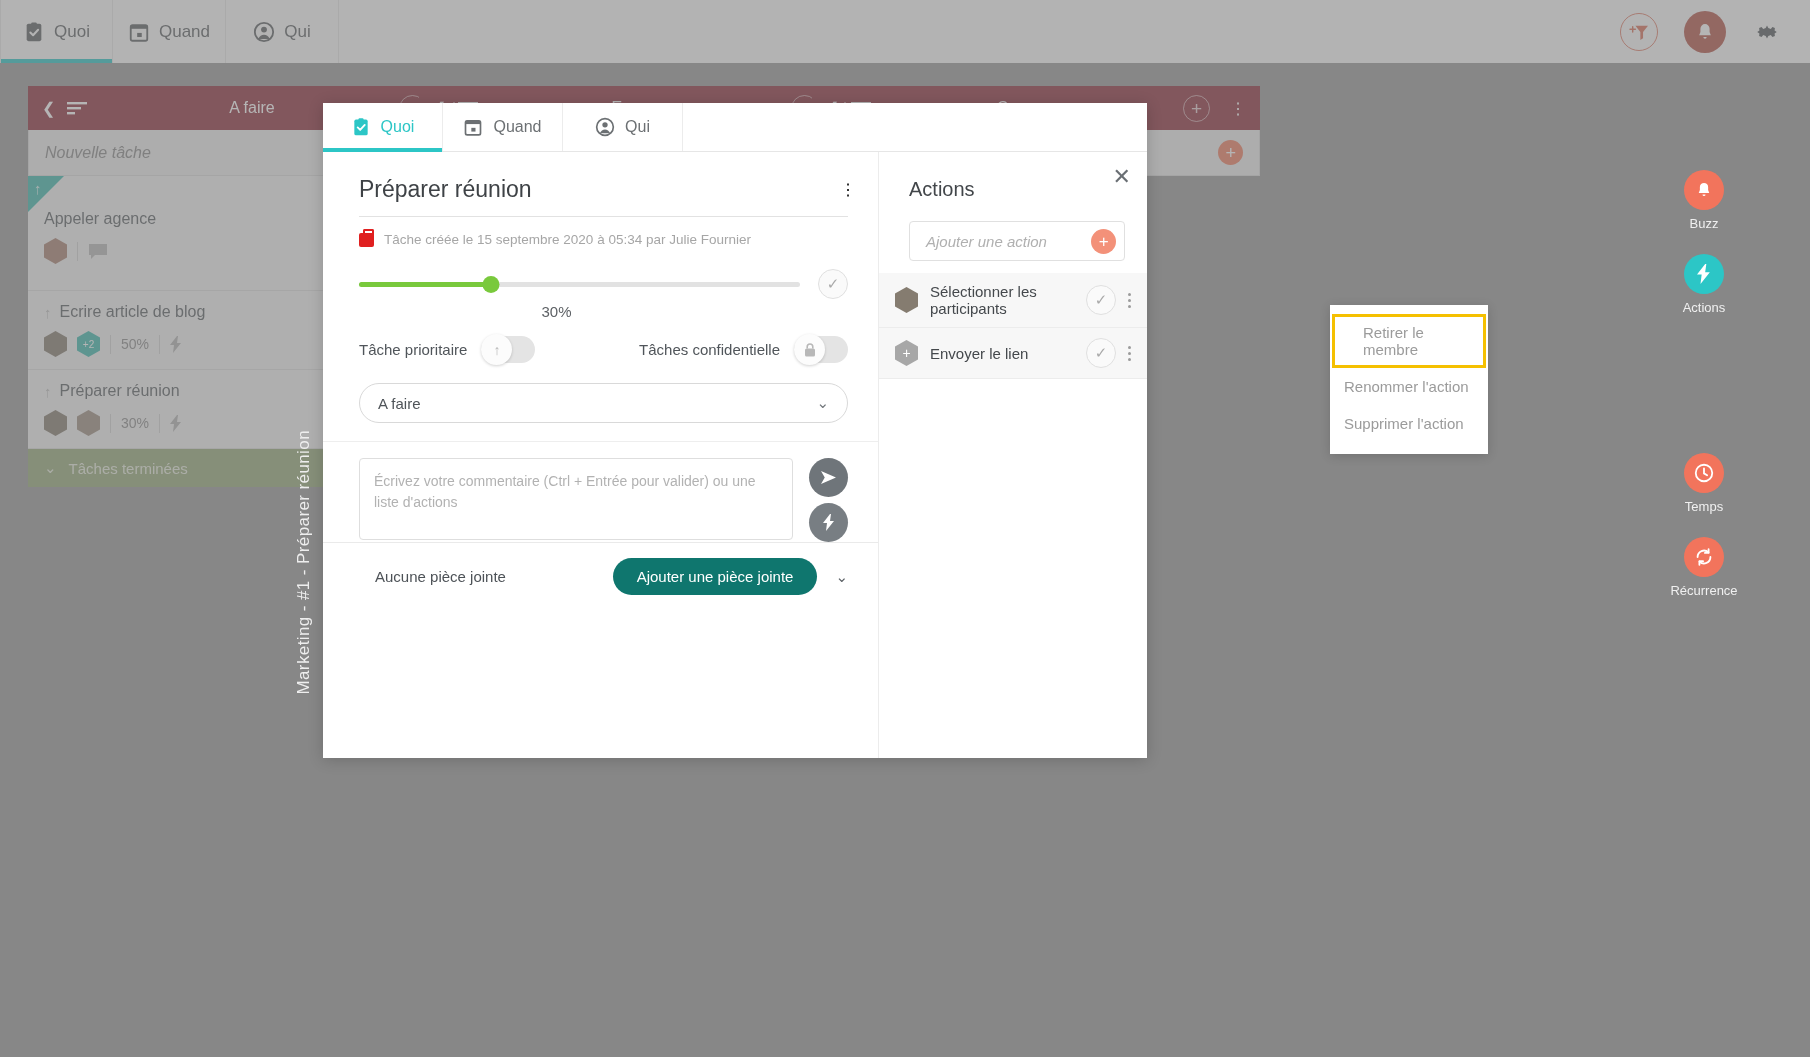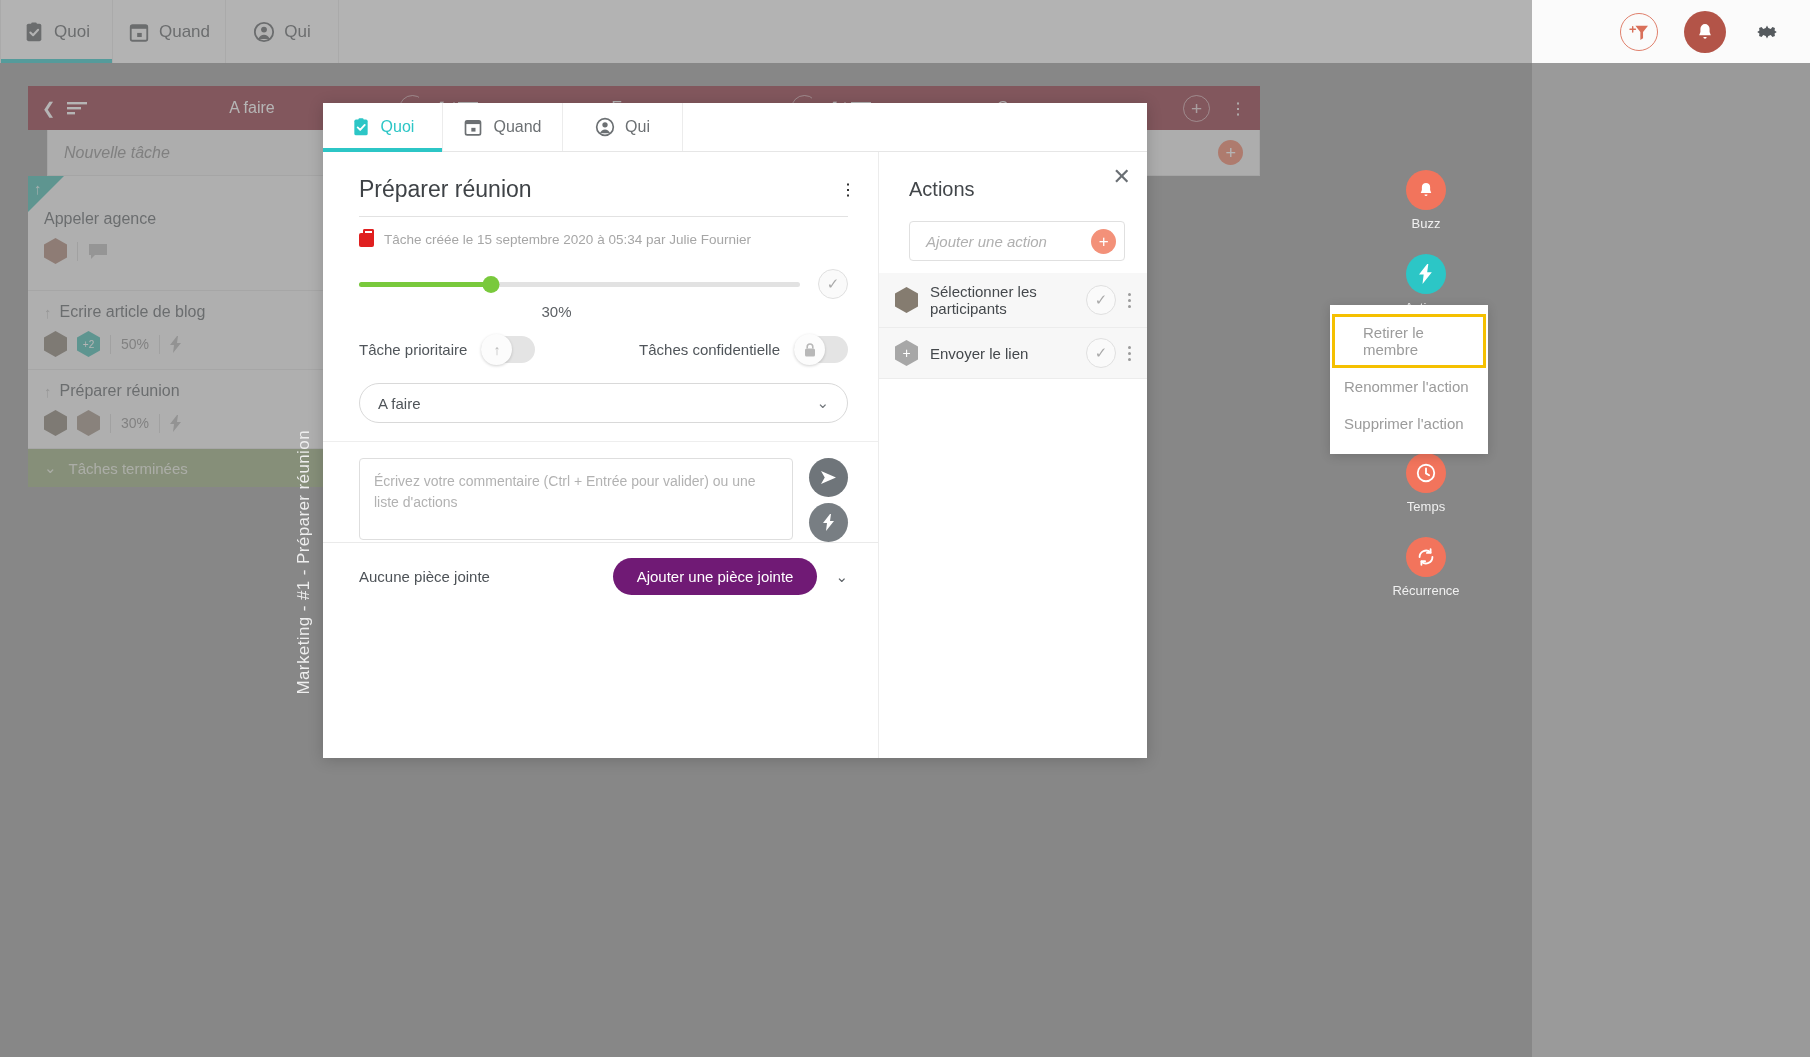"Quoi" #app { width: 1532px -> 1810px }
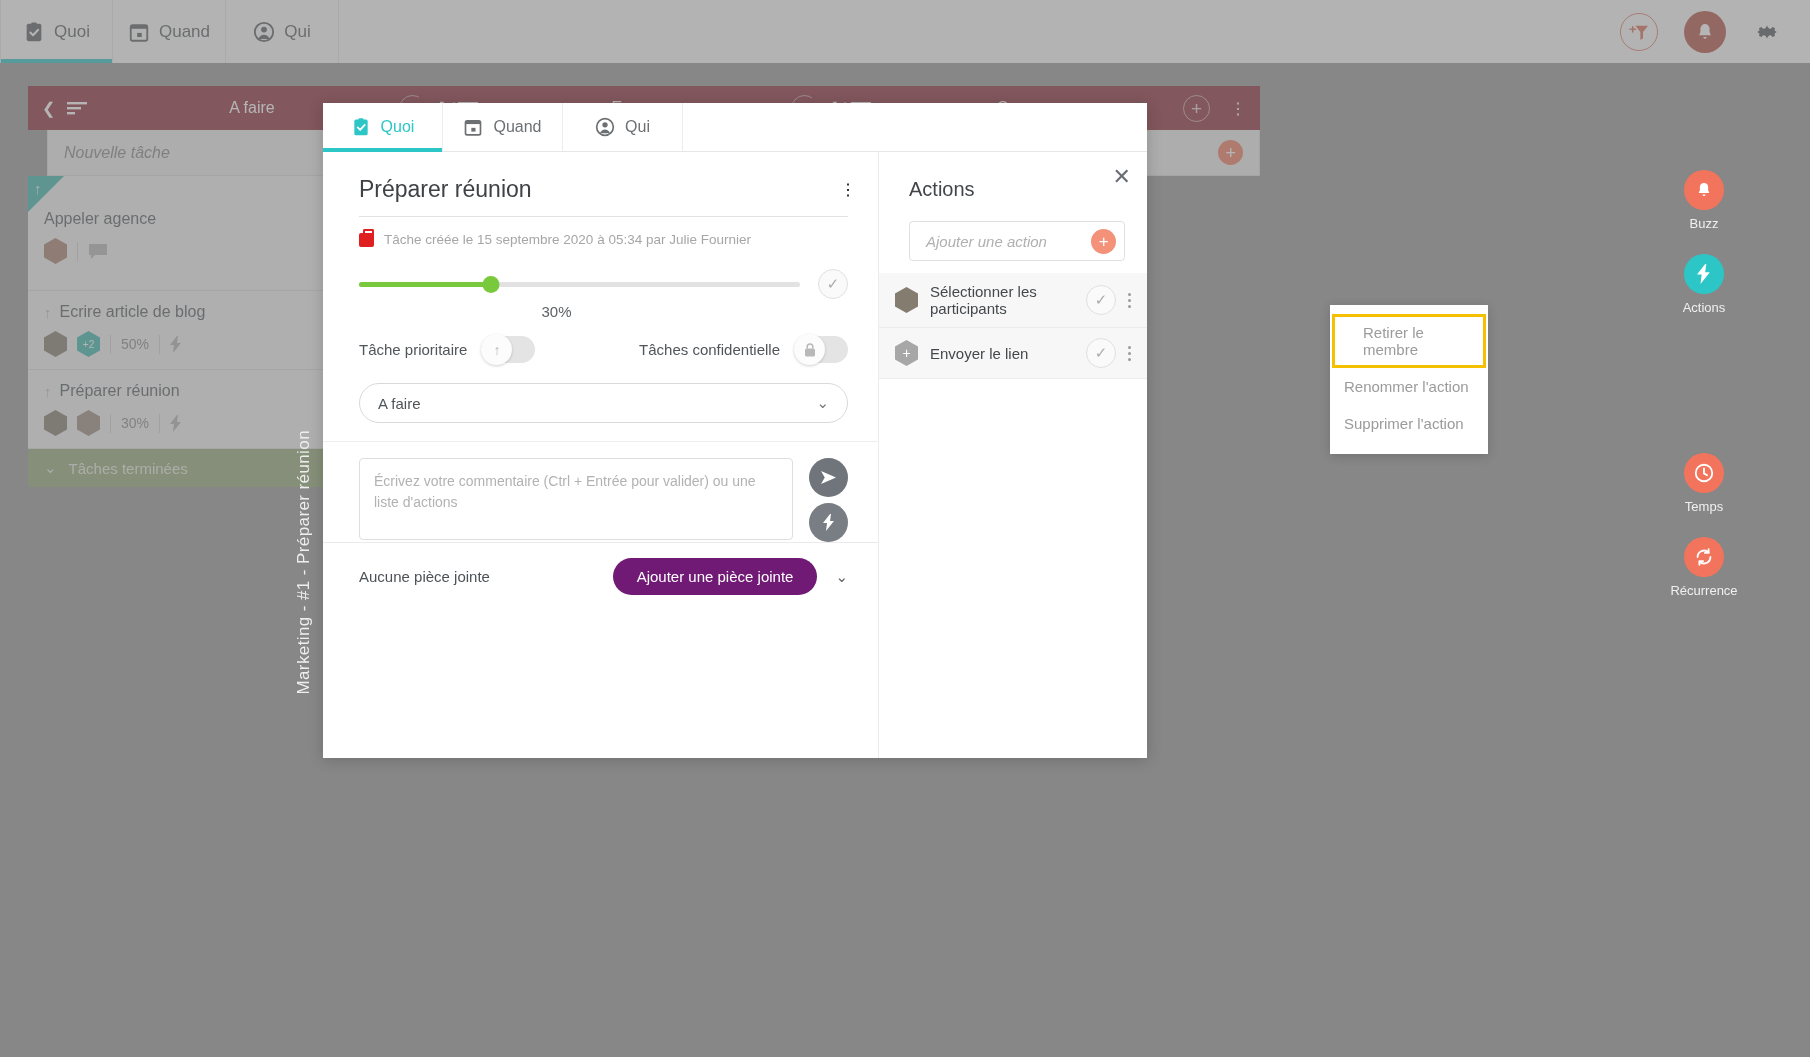"Nouvelle tâche" .new-task { margin-left: 19px -> none }
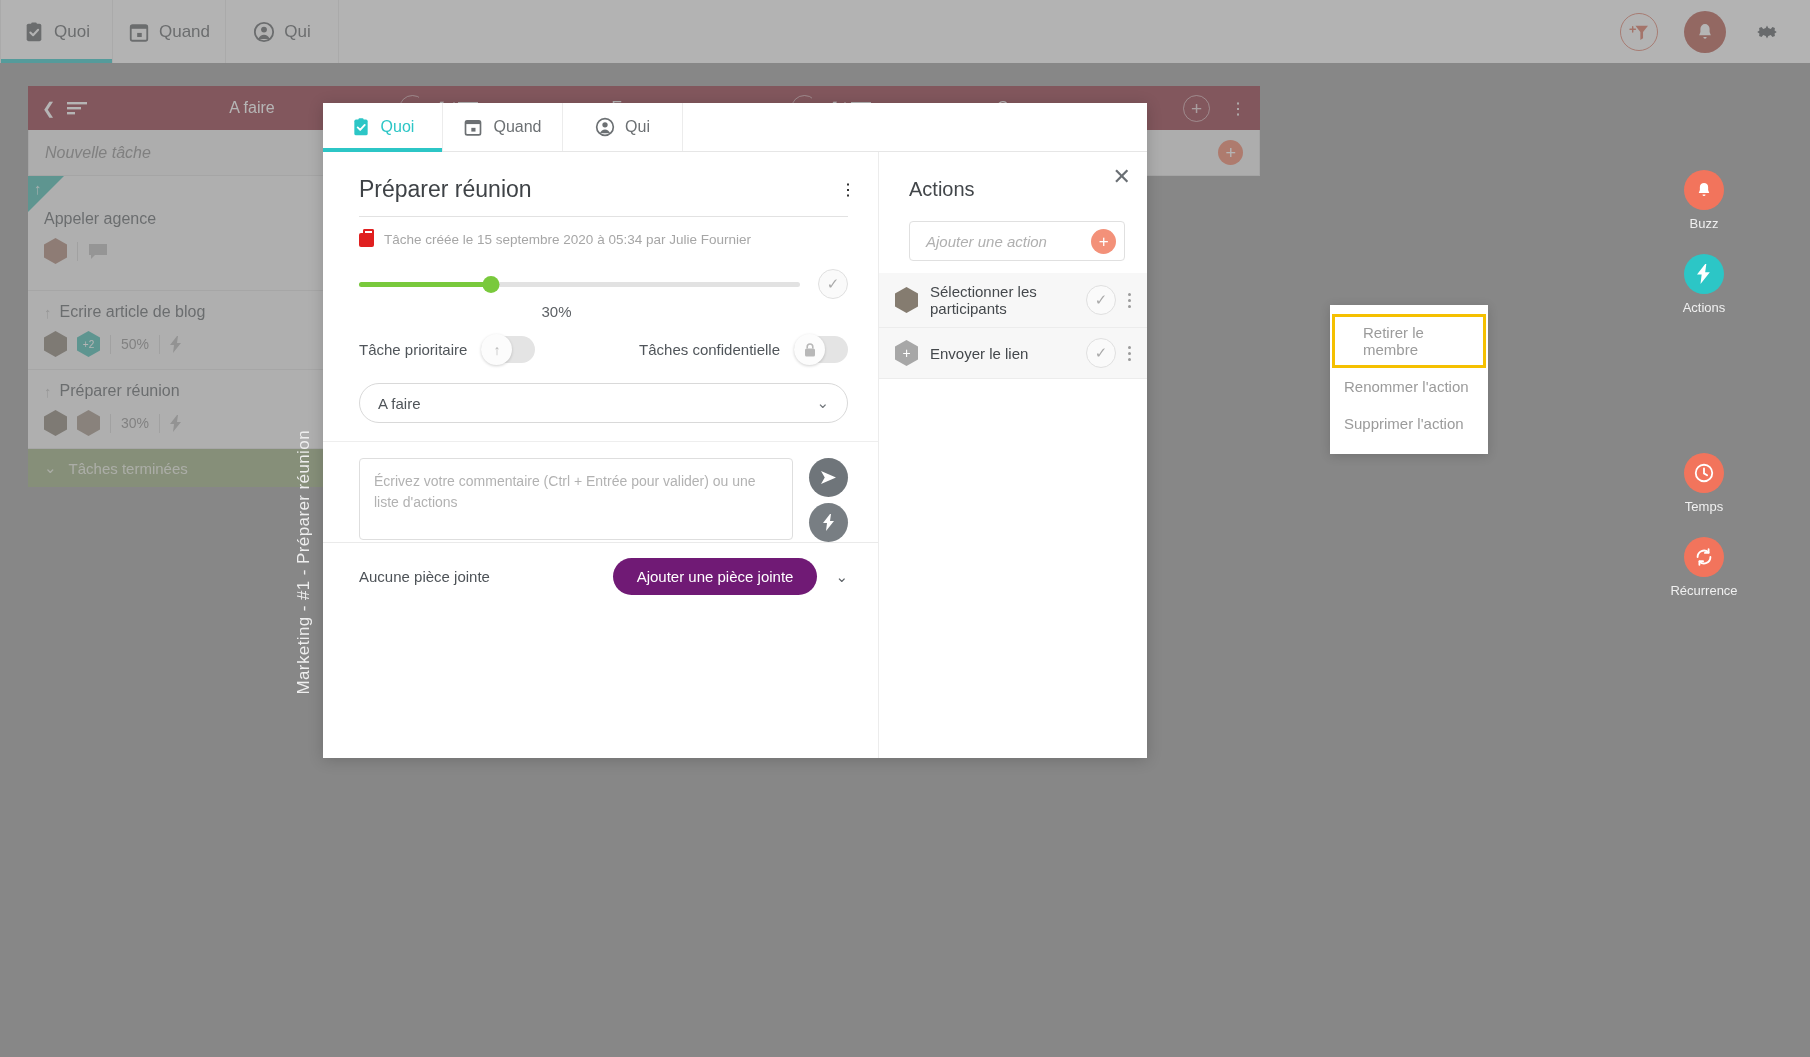"Aucune pièce jointe" .attach-text { margin-left: none -> 16px }
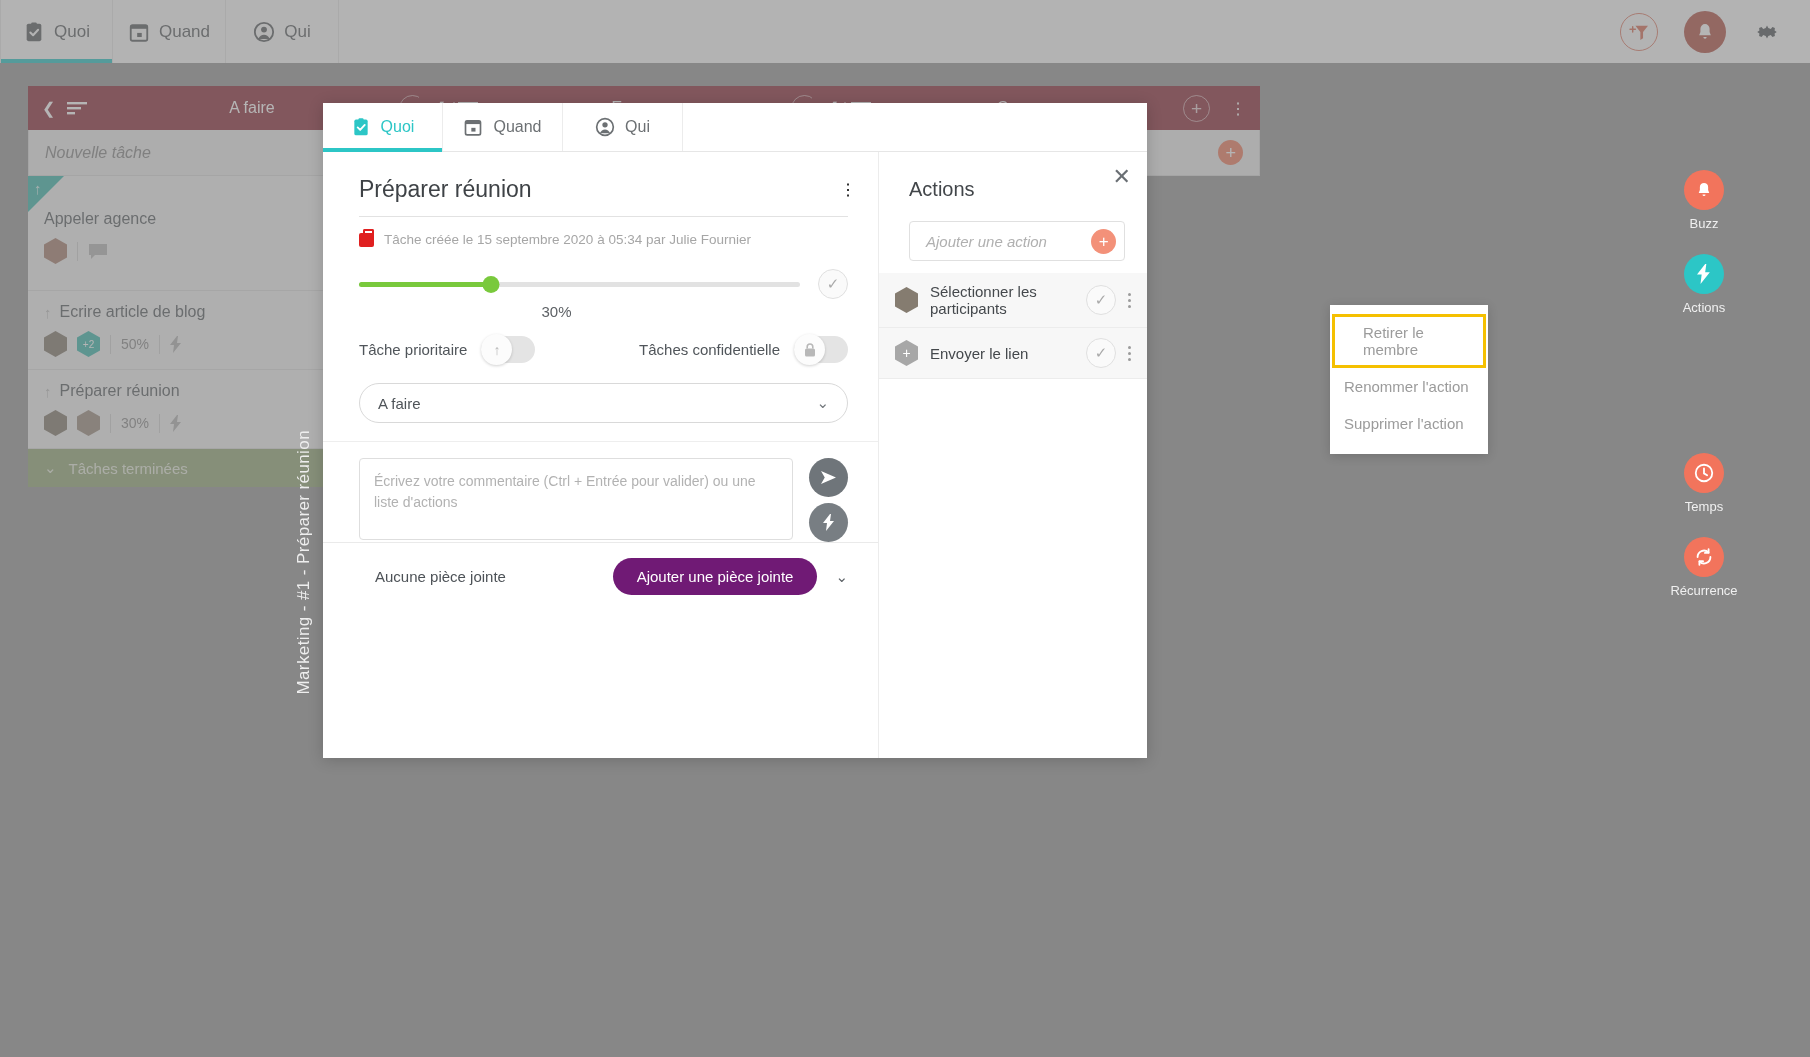"Ajouter une pièce jointe" .attach-btn { background: #701a75 -> #0f766e }
